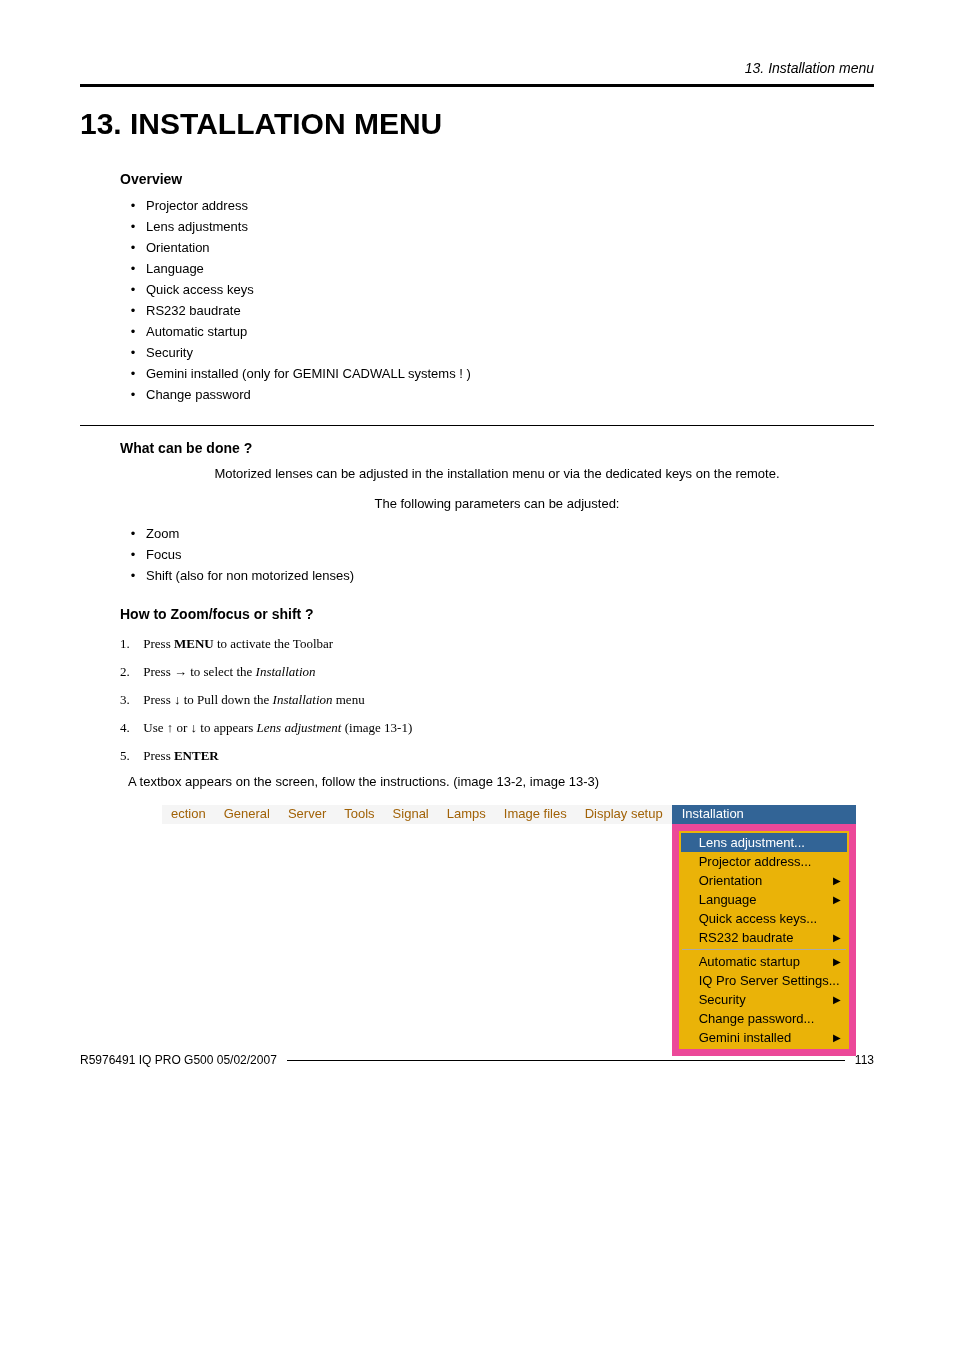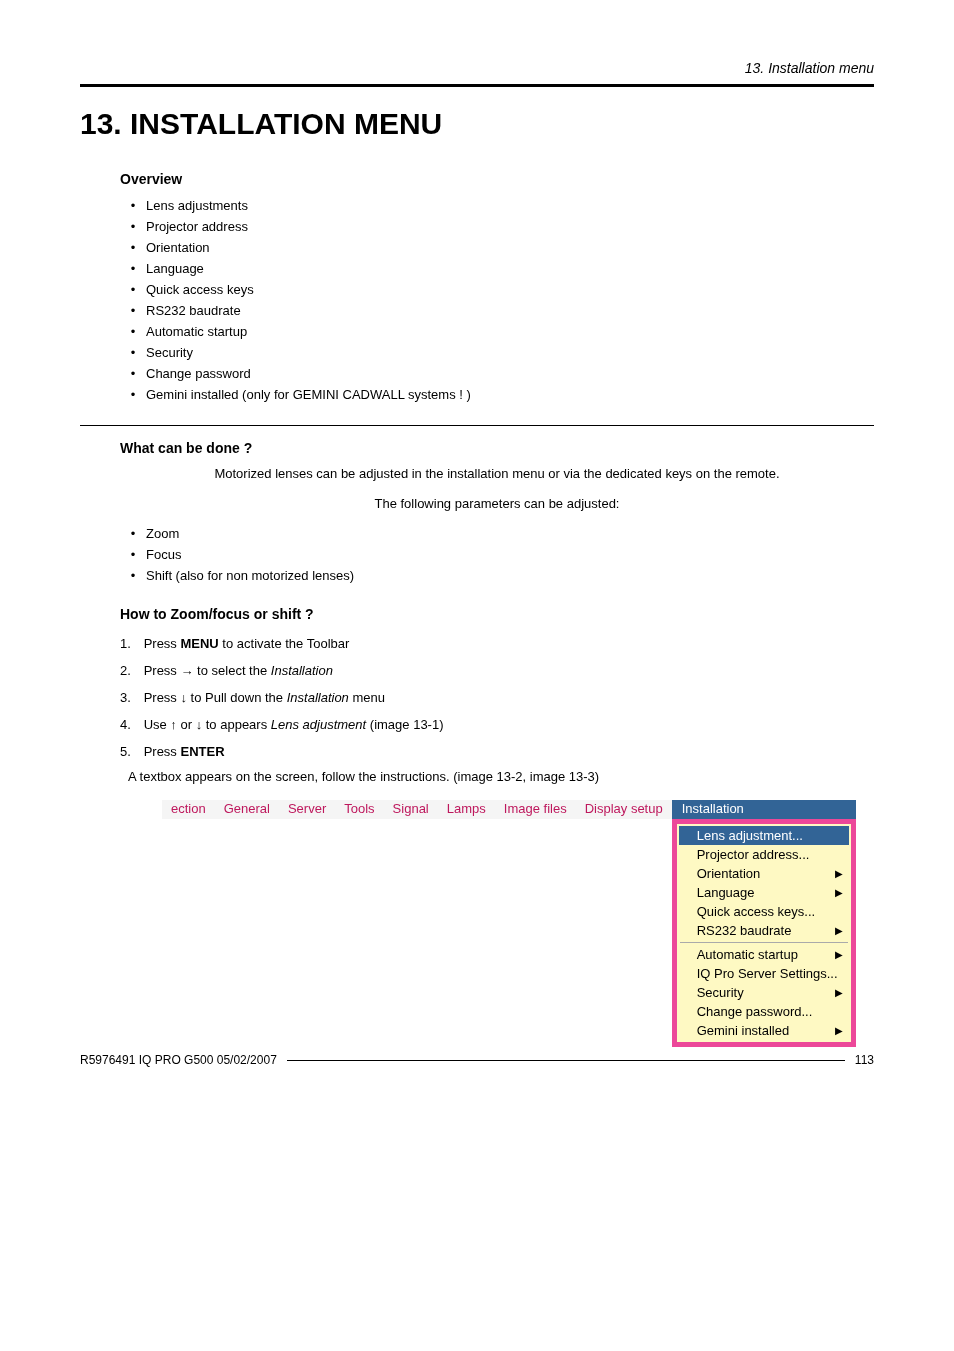"Lens adjustments" li { order: before "Projector address" -> after "Projector address" }
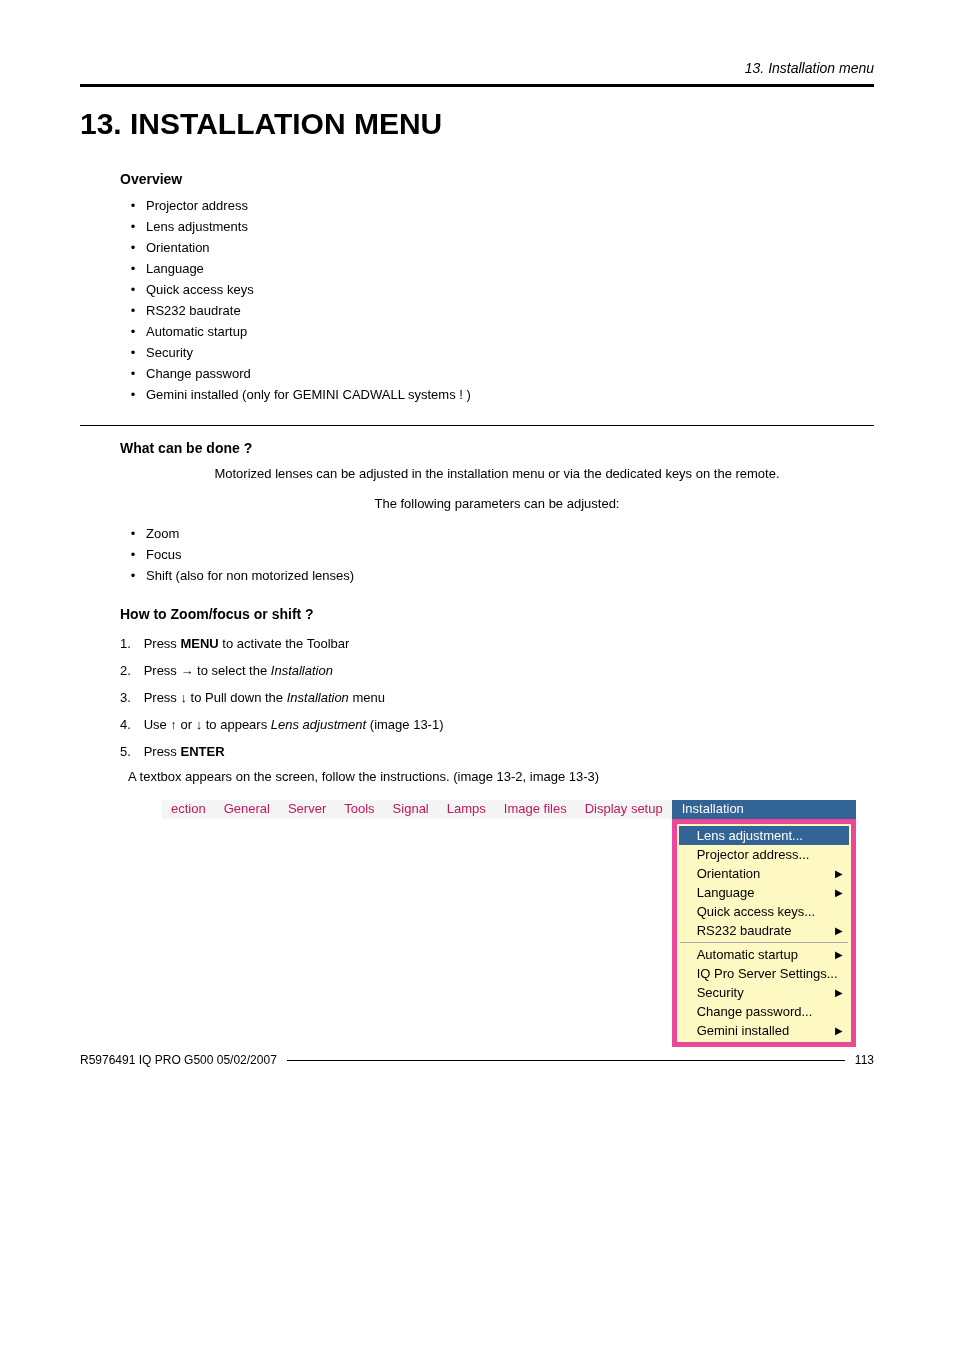"Change password" li { order: before "Gemini installed (only for GEMINI" -> after "Gemini installed (only for GEMINI" }
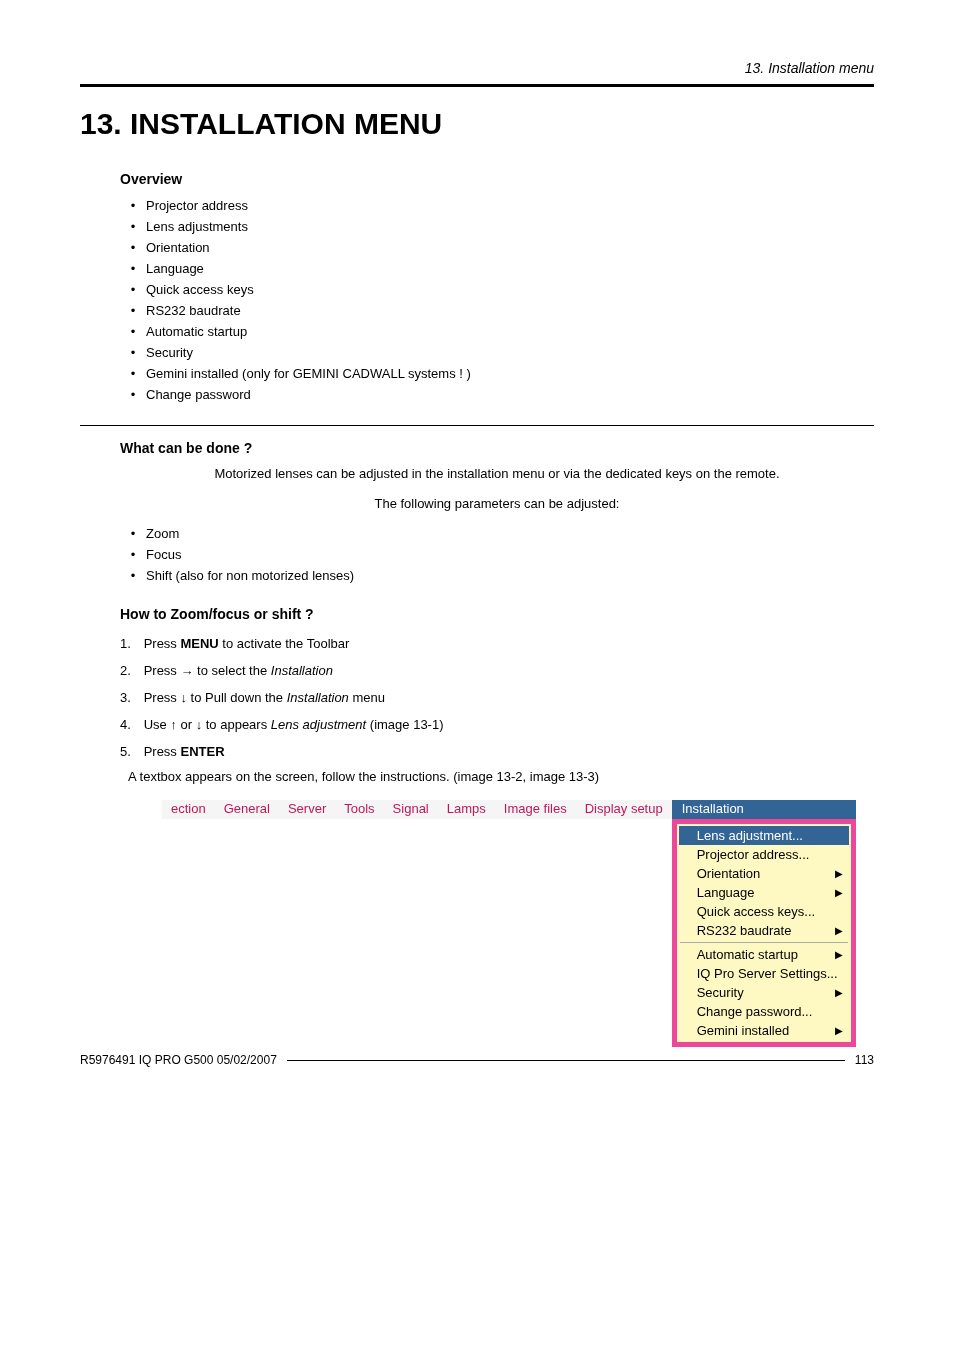"Press MENU to activate the" .steps { font-family: none -> Liberation Serif, serif }
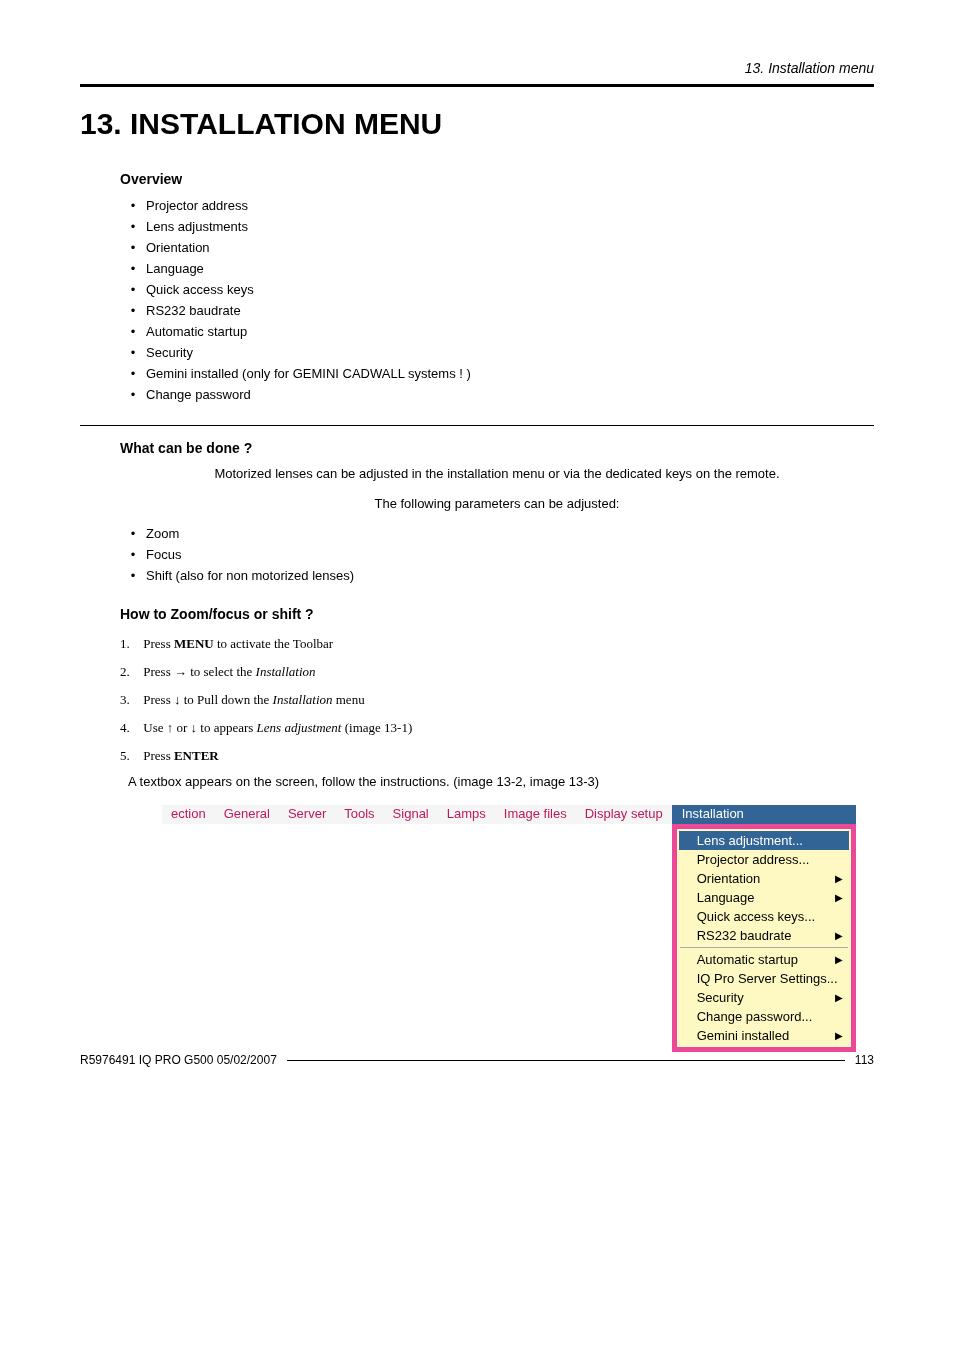"ection" .menubar-item { color: #be185d -> #a16207 }
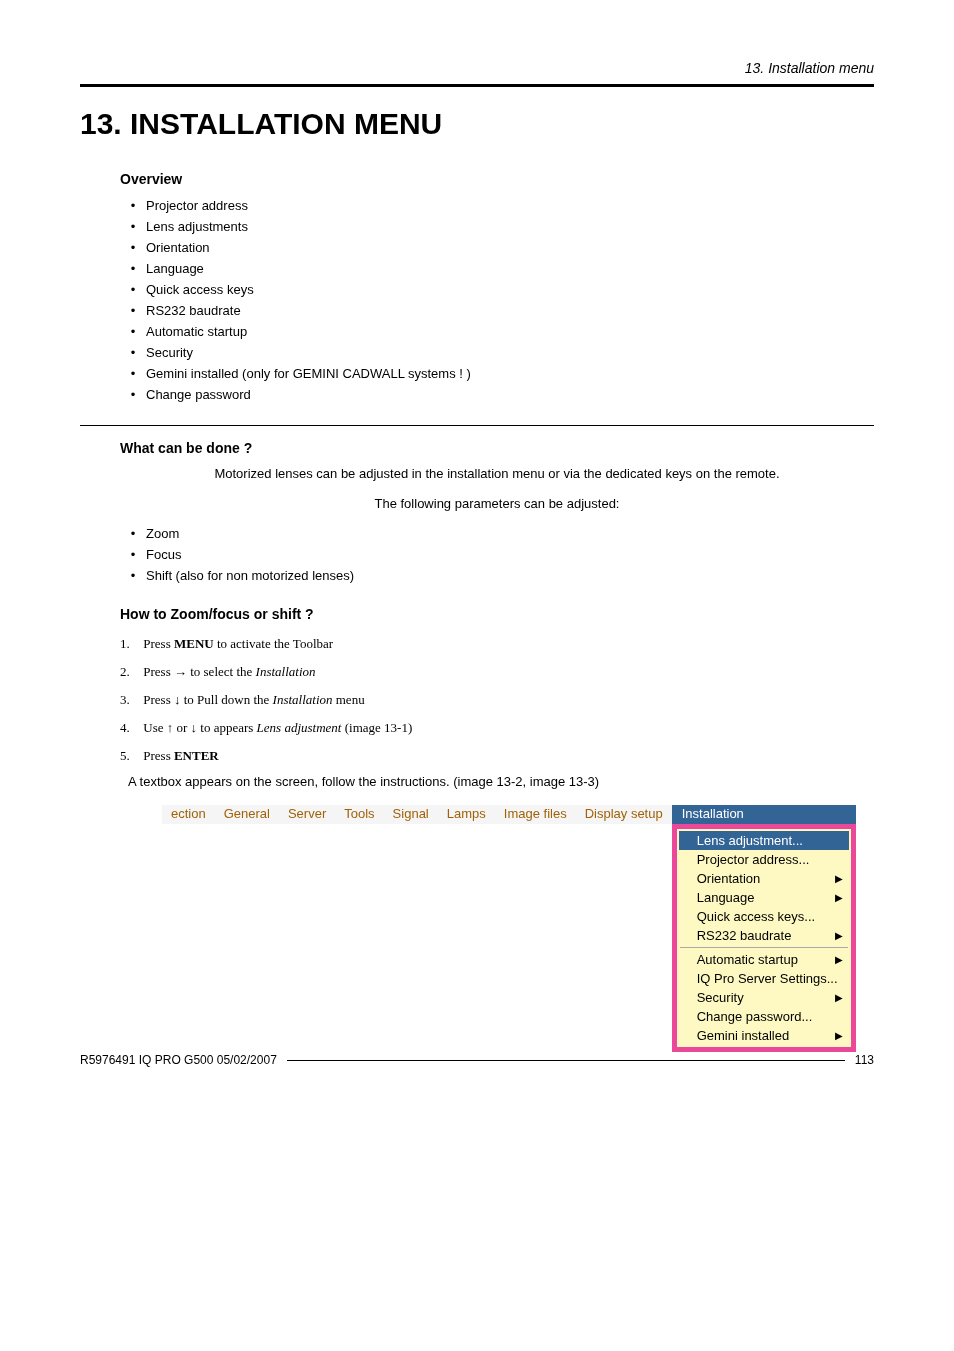"Lens adjustment..." .dropdown { background: #fef9c3 -> #eab308; border: 5px solid #ec4899 -> 7px solid #ec4899 }
